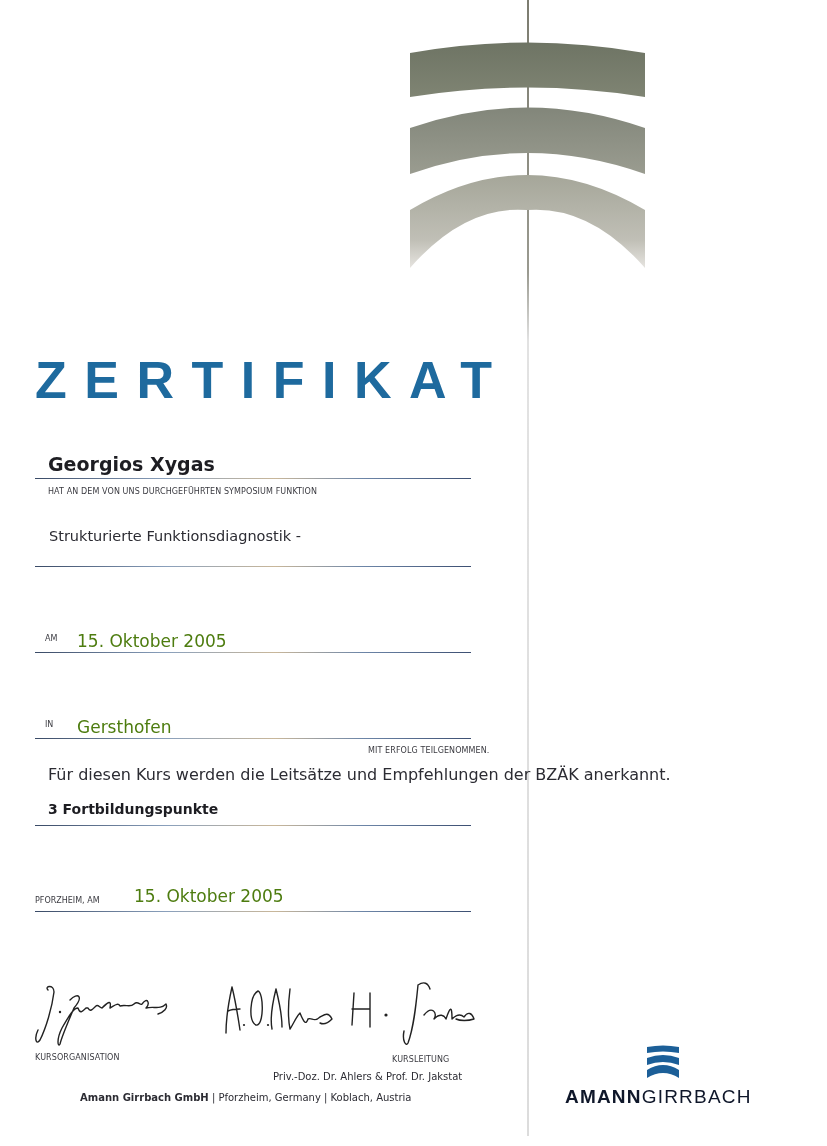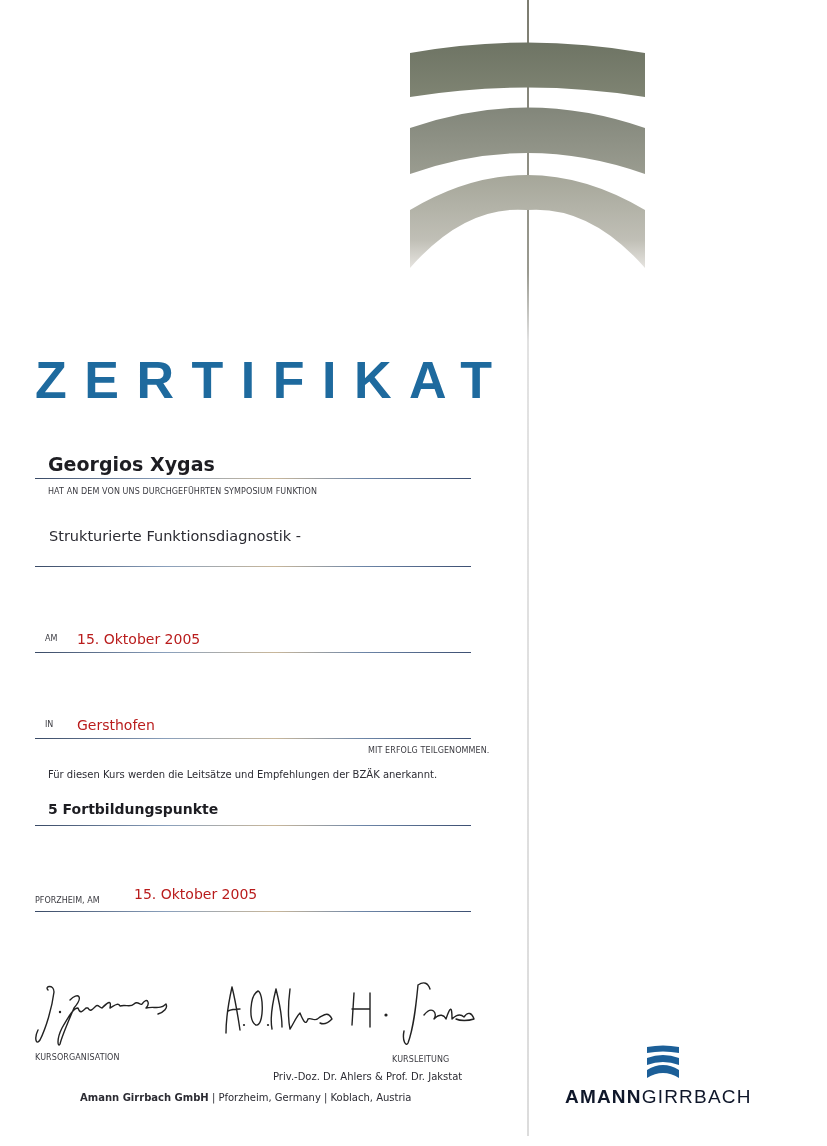"15. Oktober 2005" .field-val { color: #b91c1c -> #4d7c0f; font-size: 14px -> 17px }
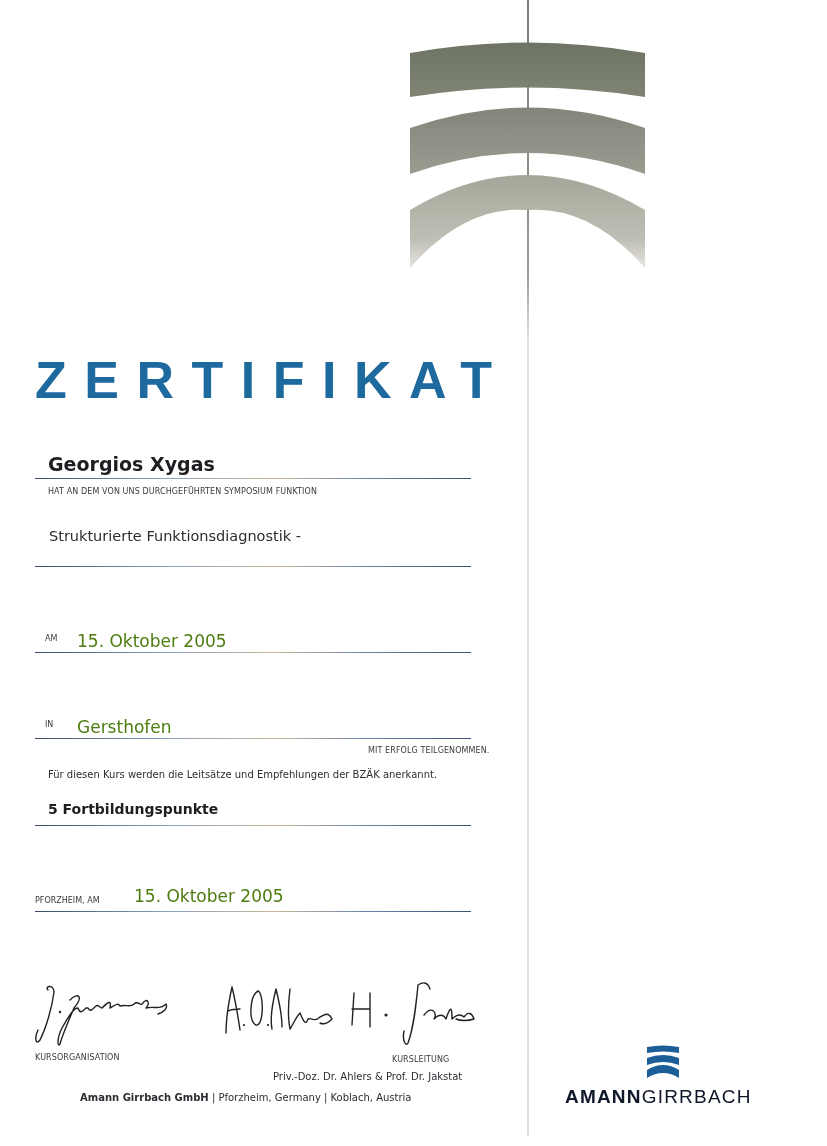"Für diesen Kurs werden die" .para { font-size: 10px -> 16px }
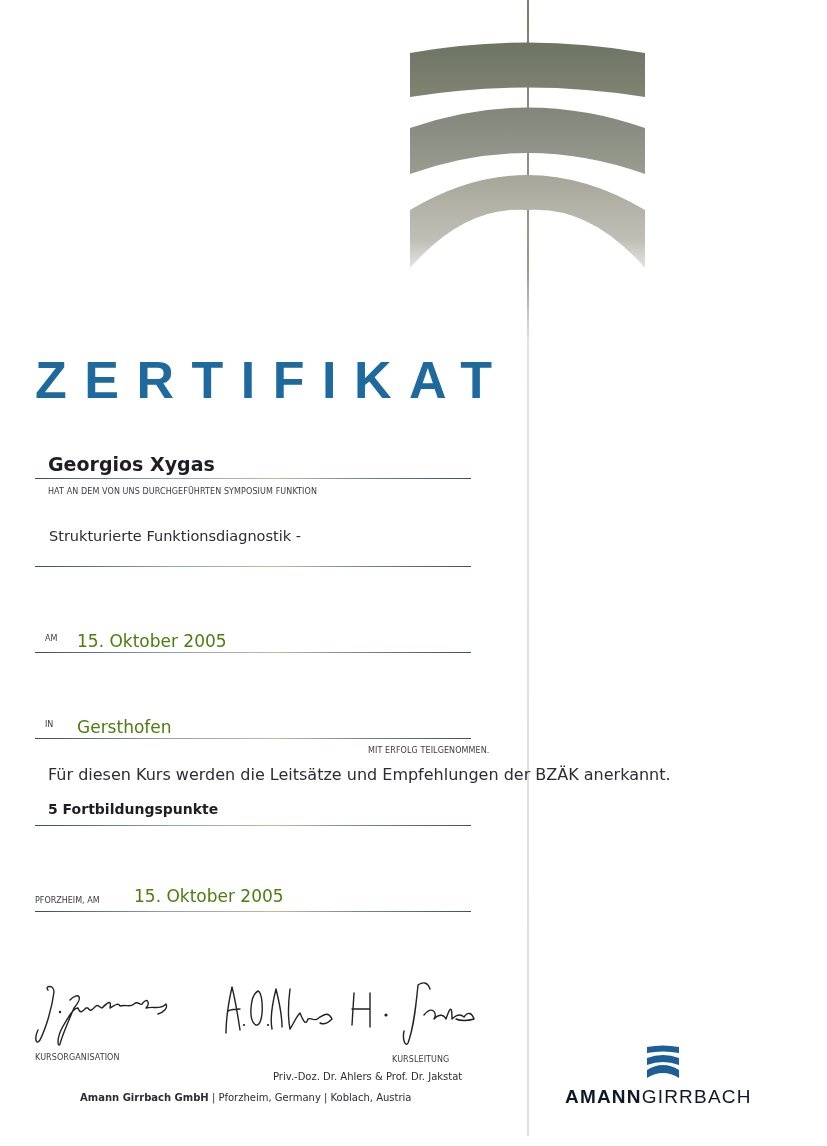"5 Fortbildungspunkte" div.abs { text: 5 -> 3 }
